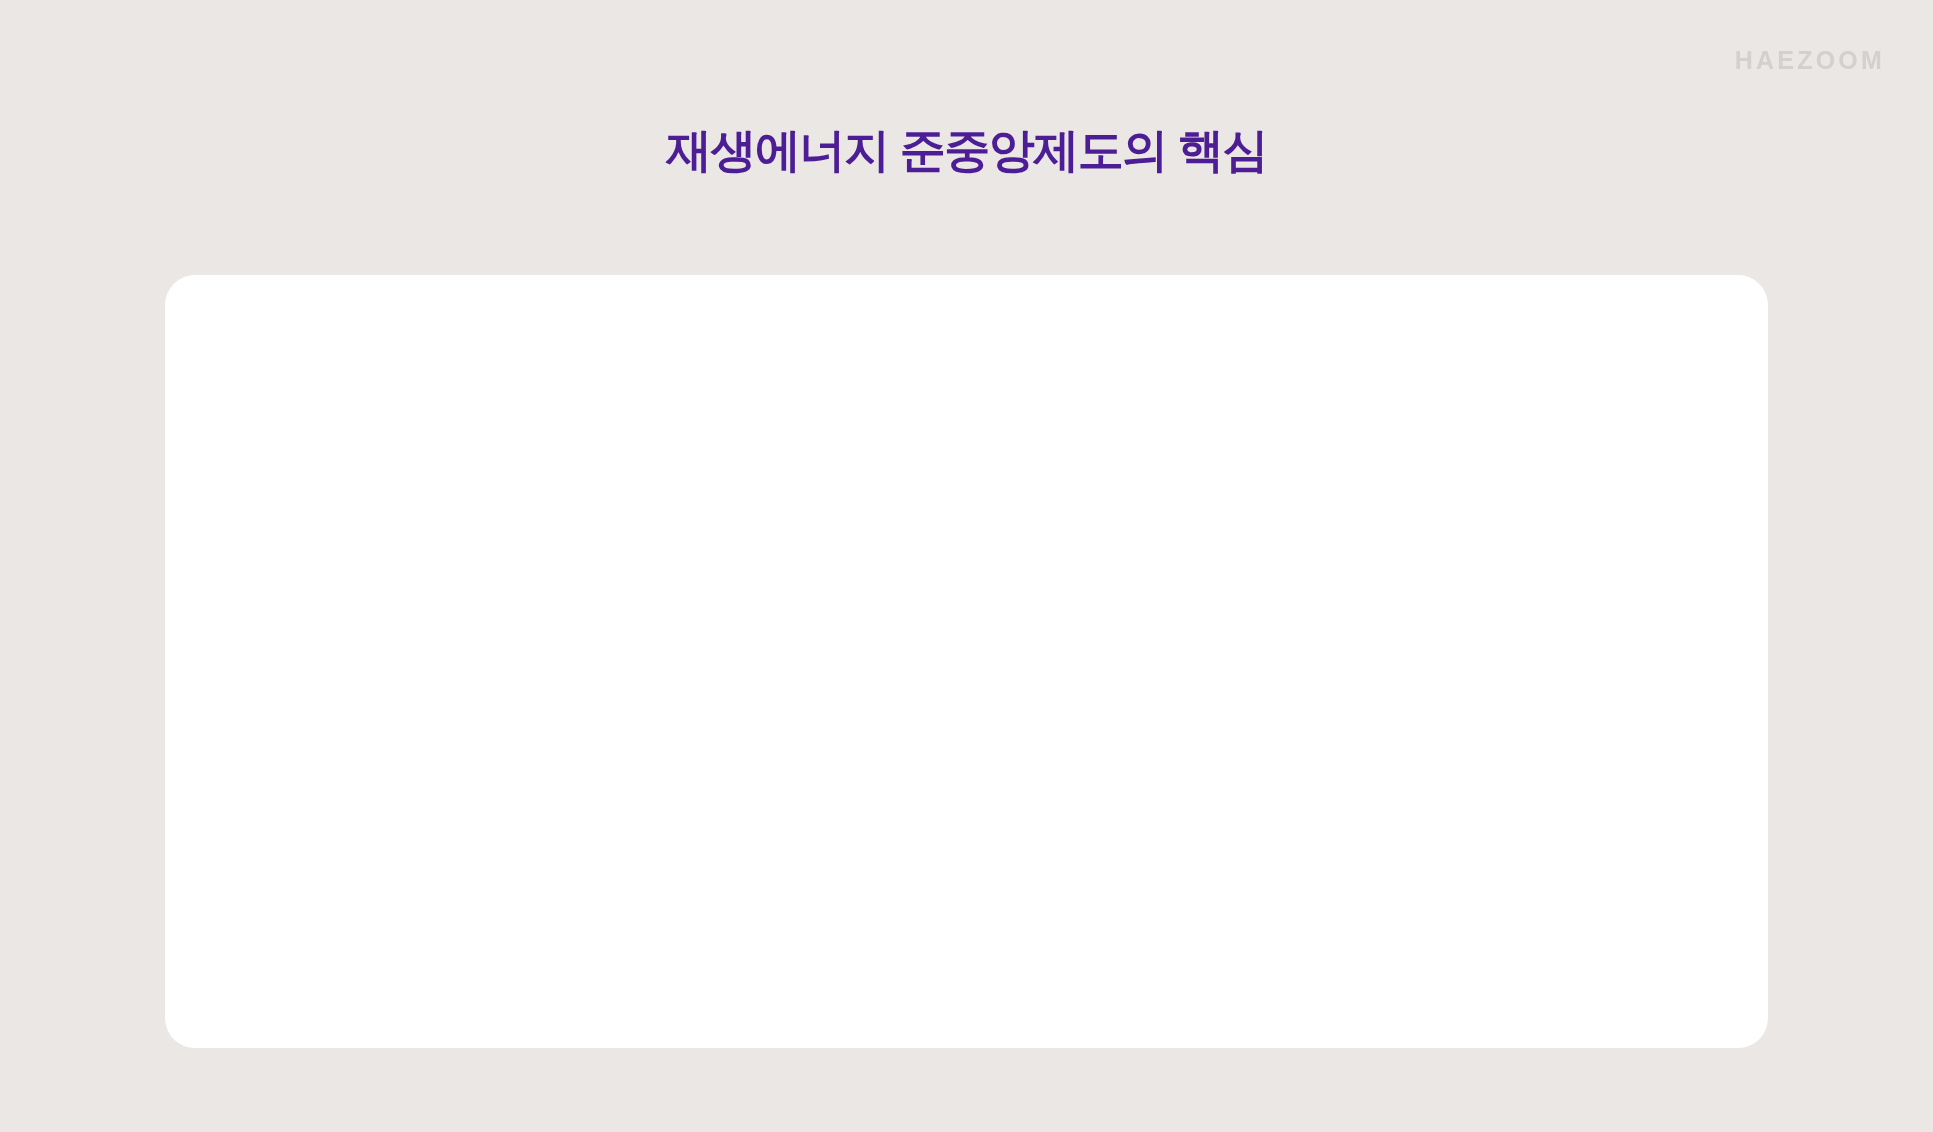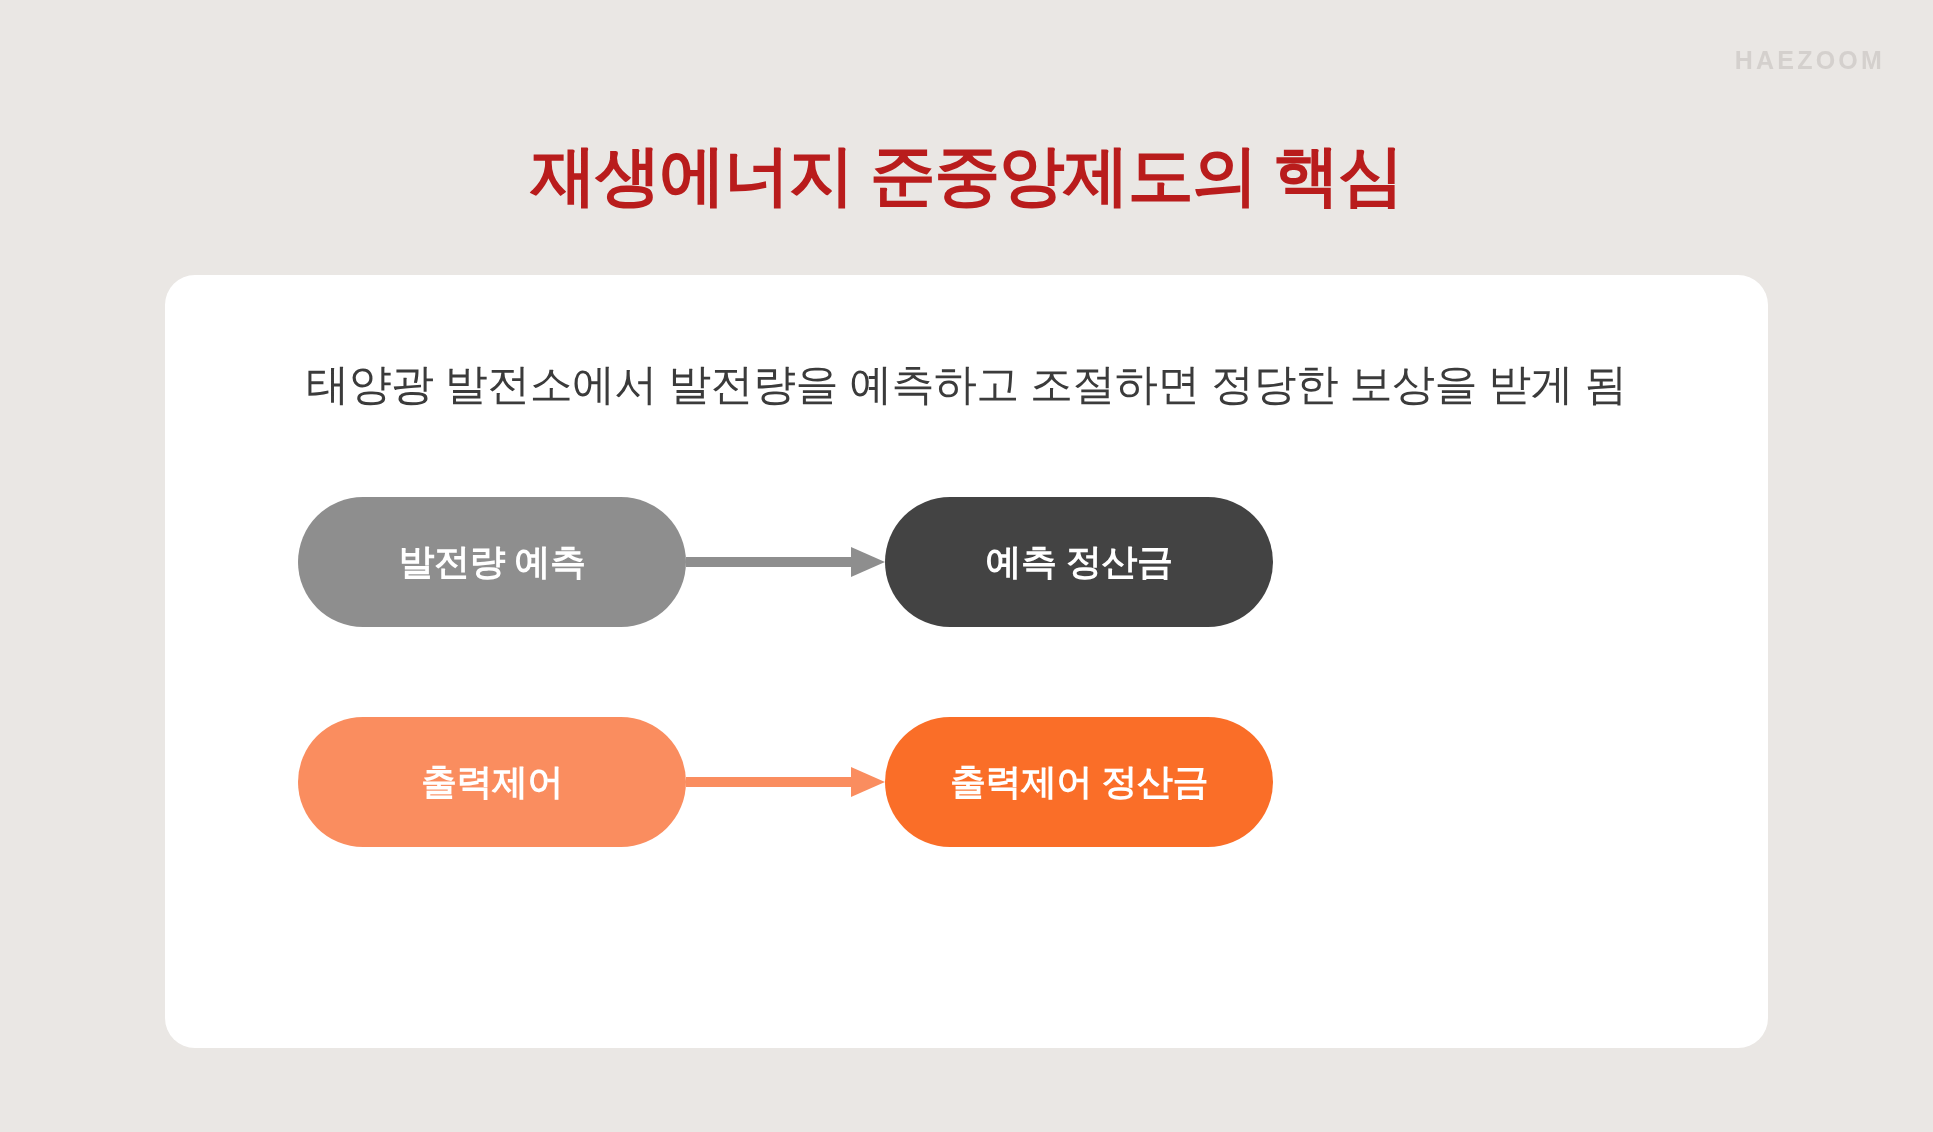"재생에너지 준중앙제도의 핵심" .page-title { color: #b91c1c -> #4c1d95; font-size: 66px -> 46px }
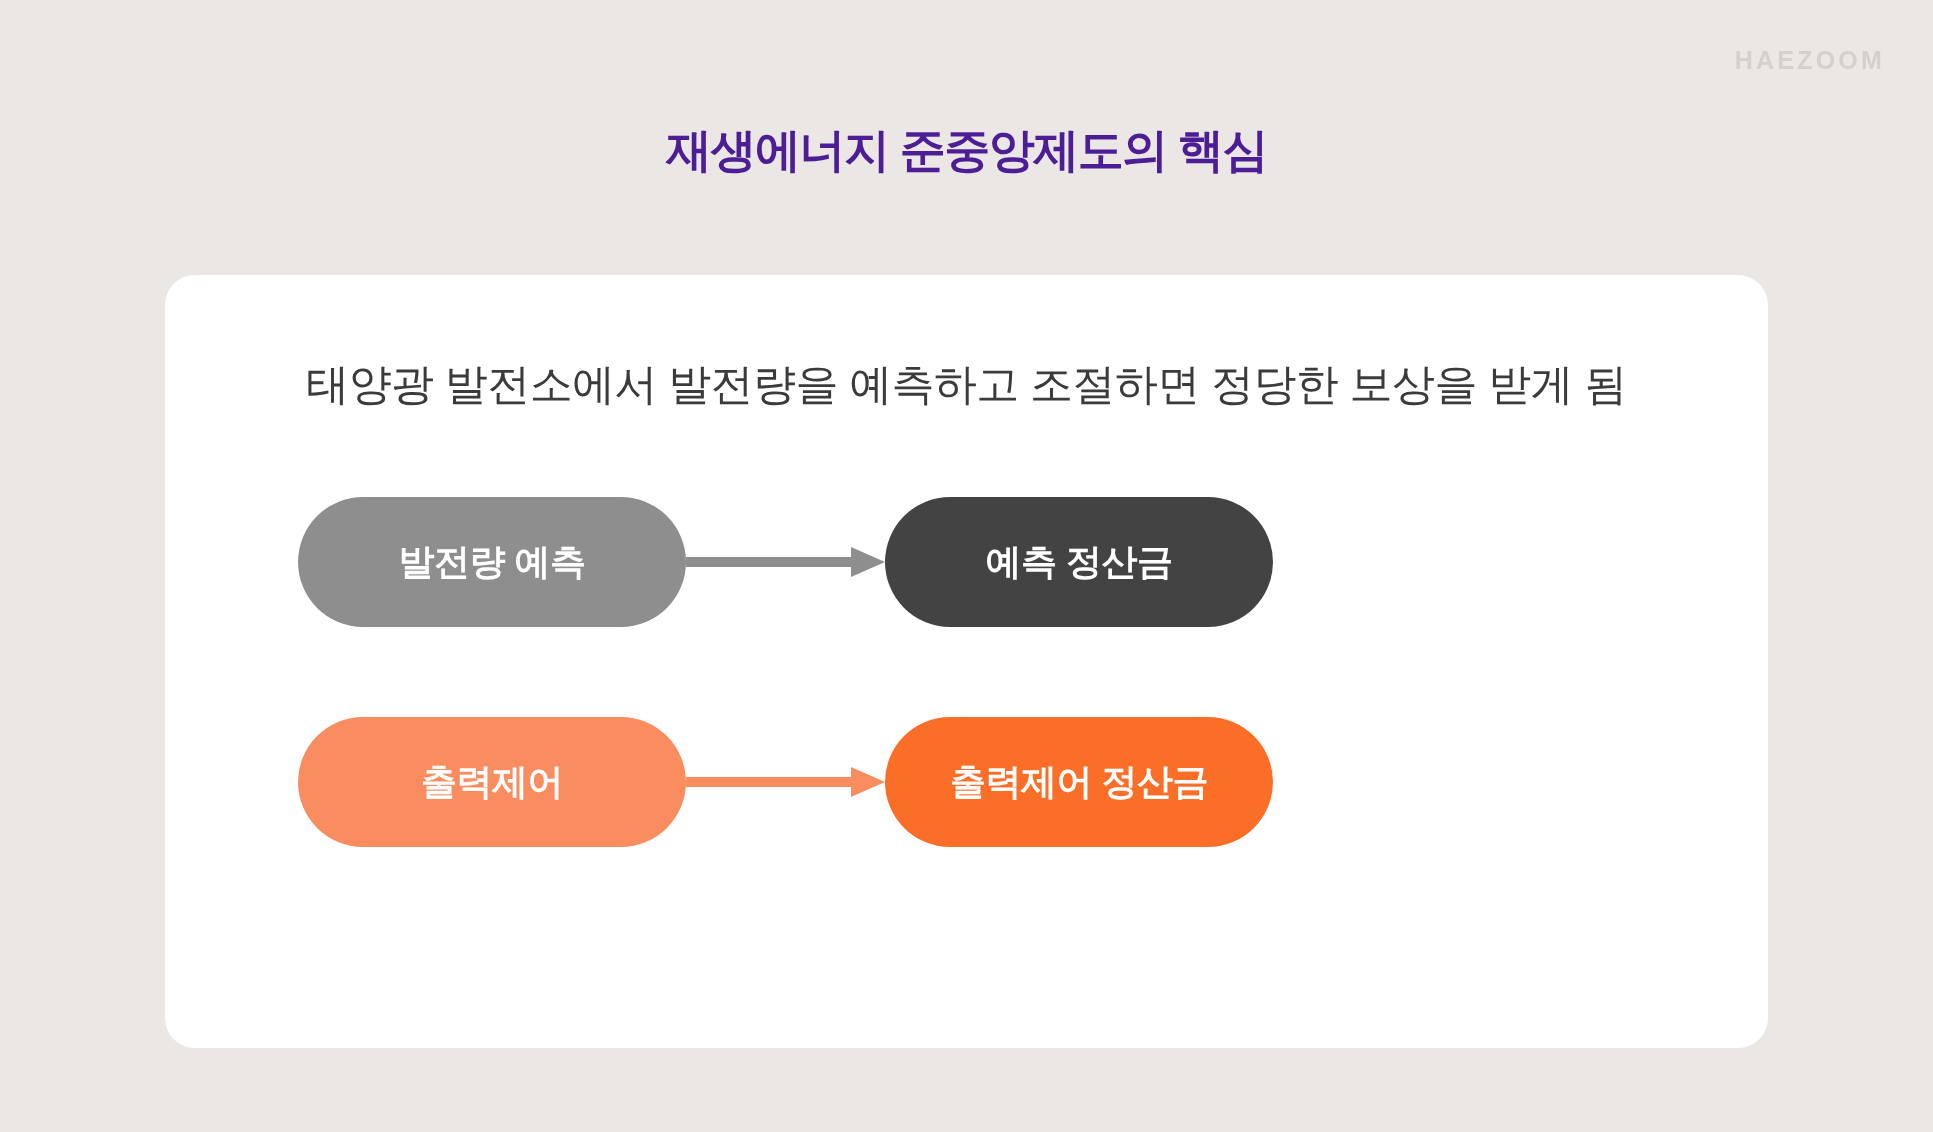"태양광 발전소에서 발전량을 예측하고 조절하면" div.summary-line { html: <div>태양광 발전소에서 발전량을 예측하고 조절하면 정당한 보상을 받게 됨</div> -> none }
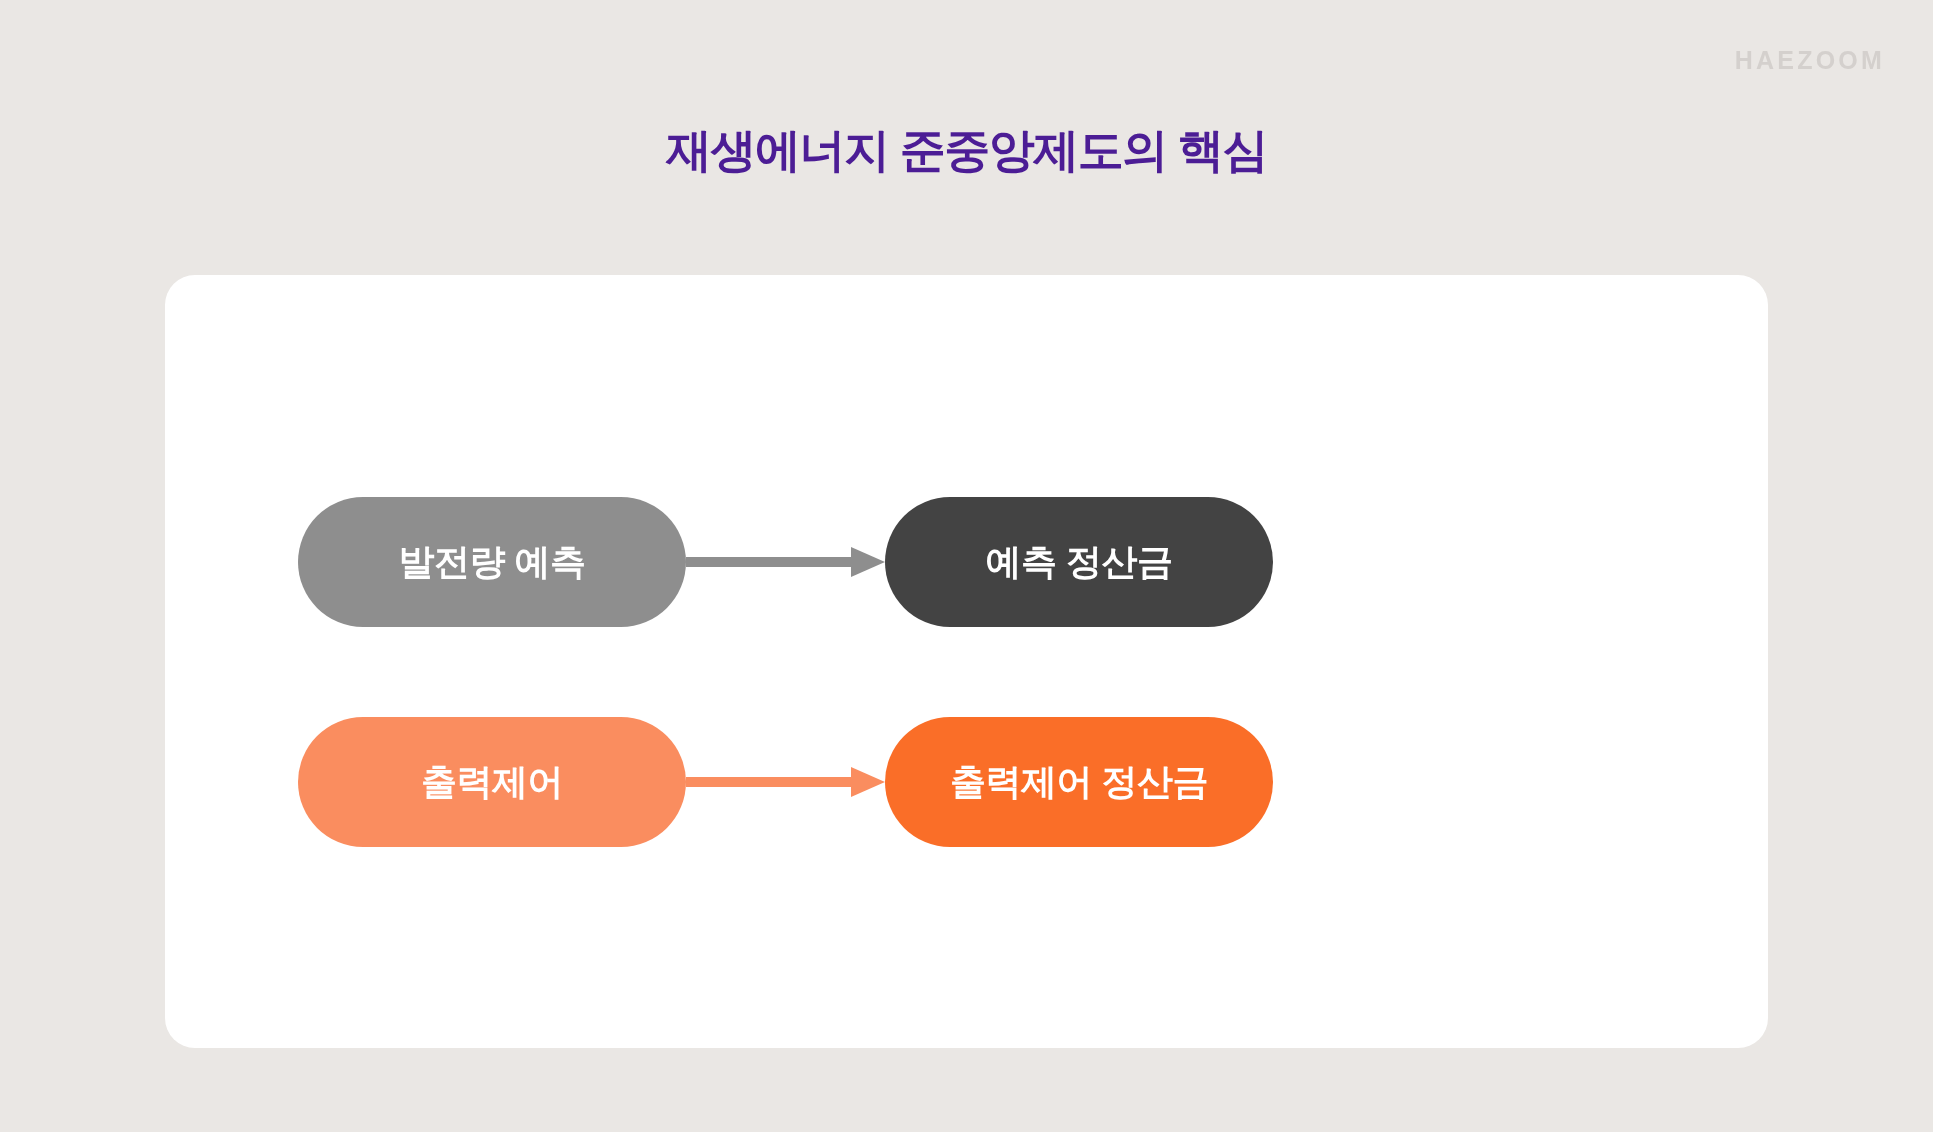"발전량 예측" div.flow-diagram { html: <div> <div> <div>발전량 예측</div> <div> <svg> <rect></rect> <polygon></polygon> </svg> </div> <div>예측 정산금</div> </div> <div> <div>출력제어</div> <div> <svg> <rect></rect> <polygon></polygon> </svg> </div> <div>출력제어 정산금</div> </div> </div> -> none }
